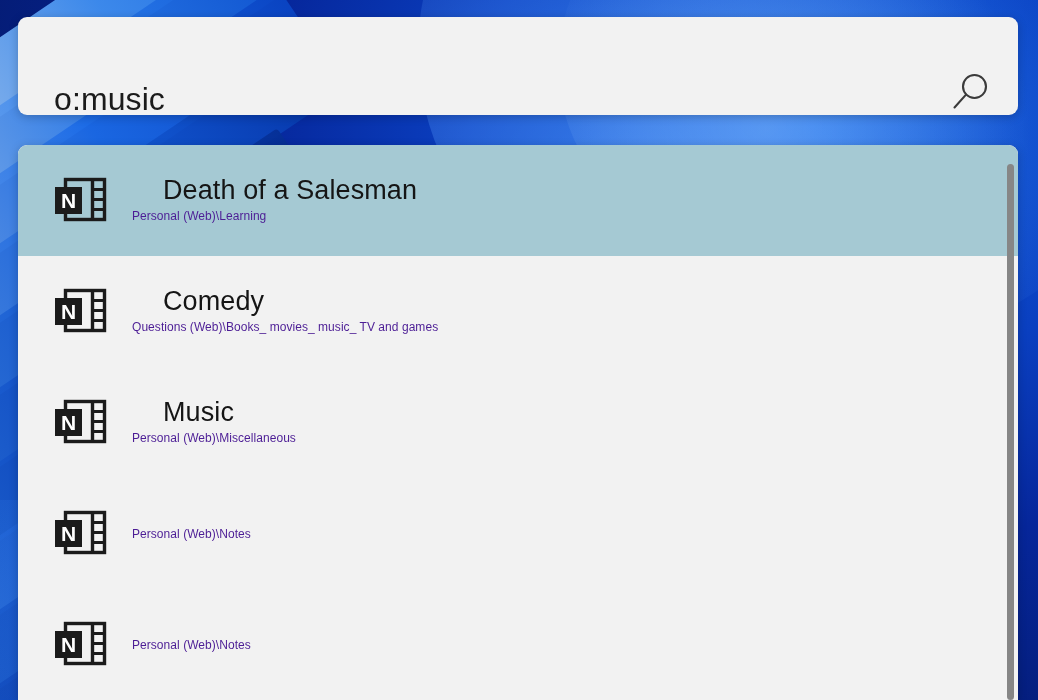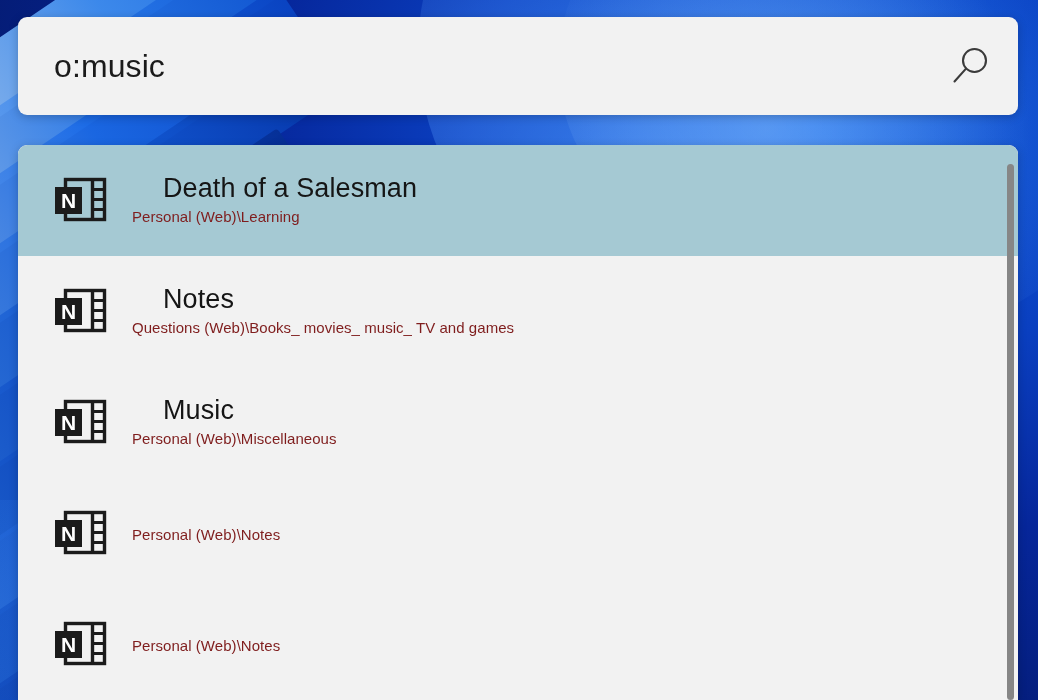"o:music" #searchbox { align-items: center -> flex-end }
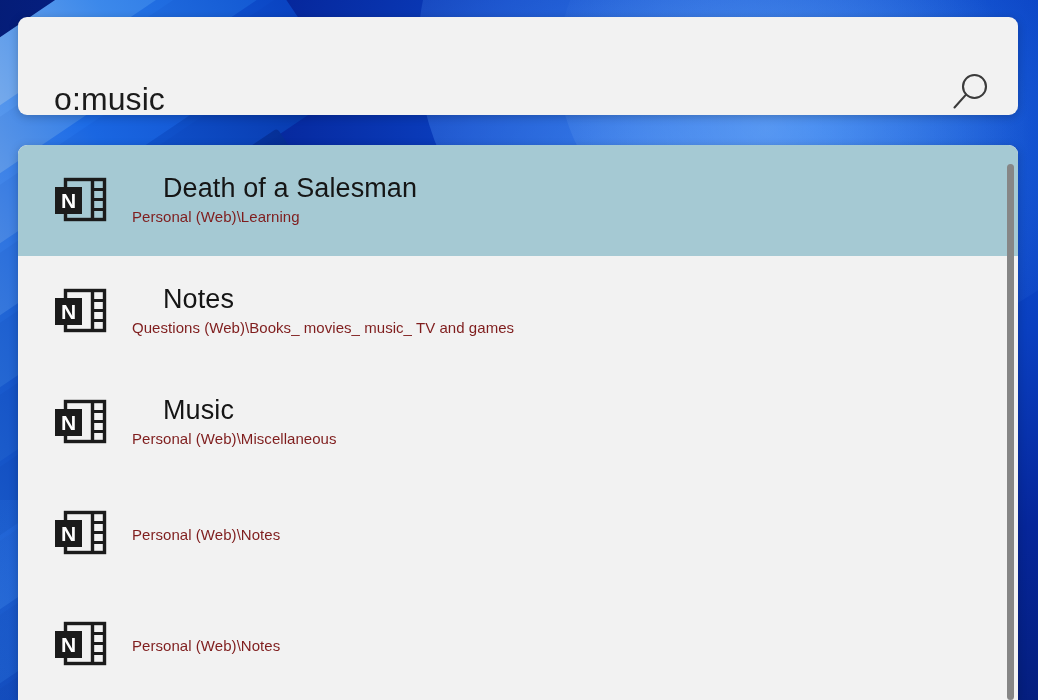"Personal (Web)\Learning" .row-sub { color: #7f1d1d -> #4c1d95; font-size: 15px -> 12px }
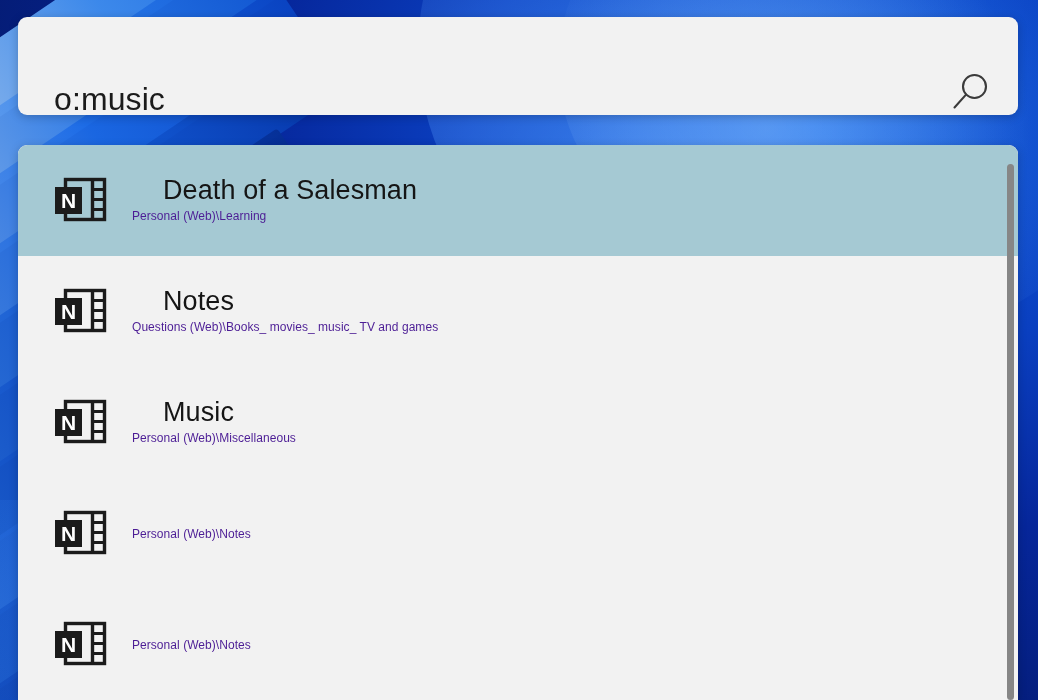"Notes" div.row-title { text: Notes -> Comedy }
